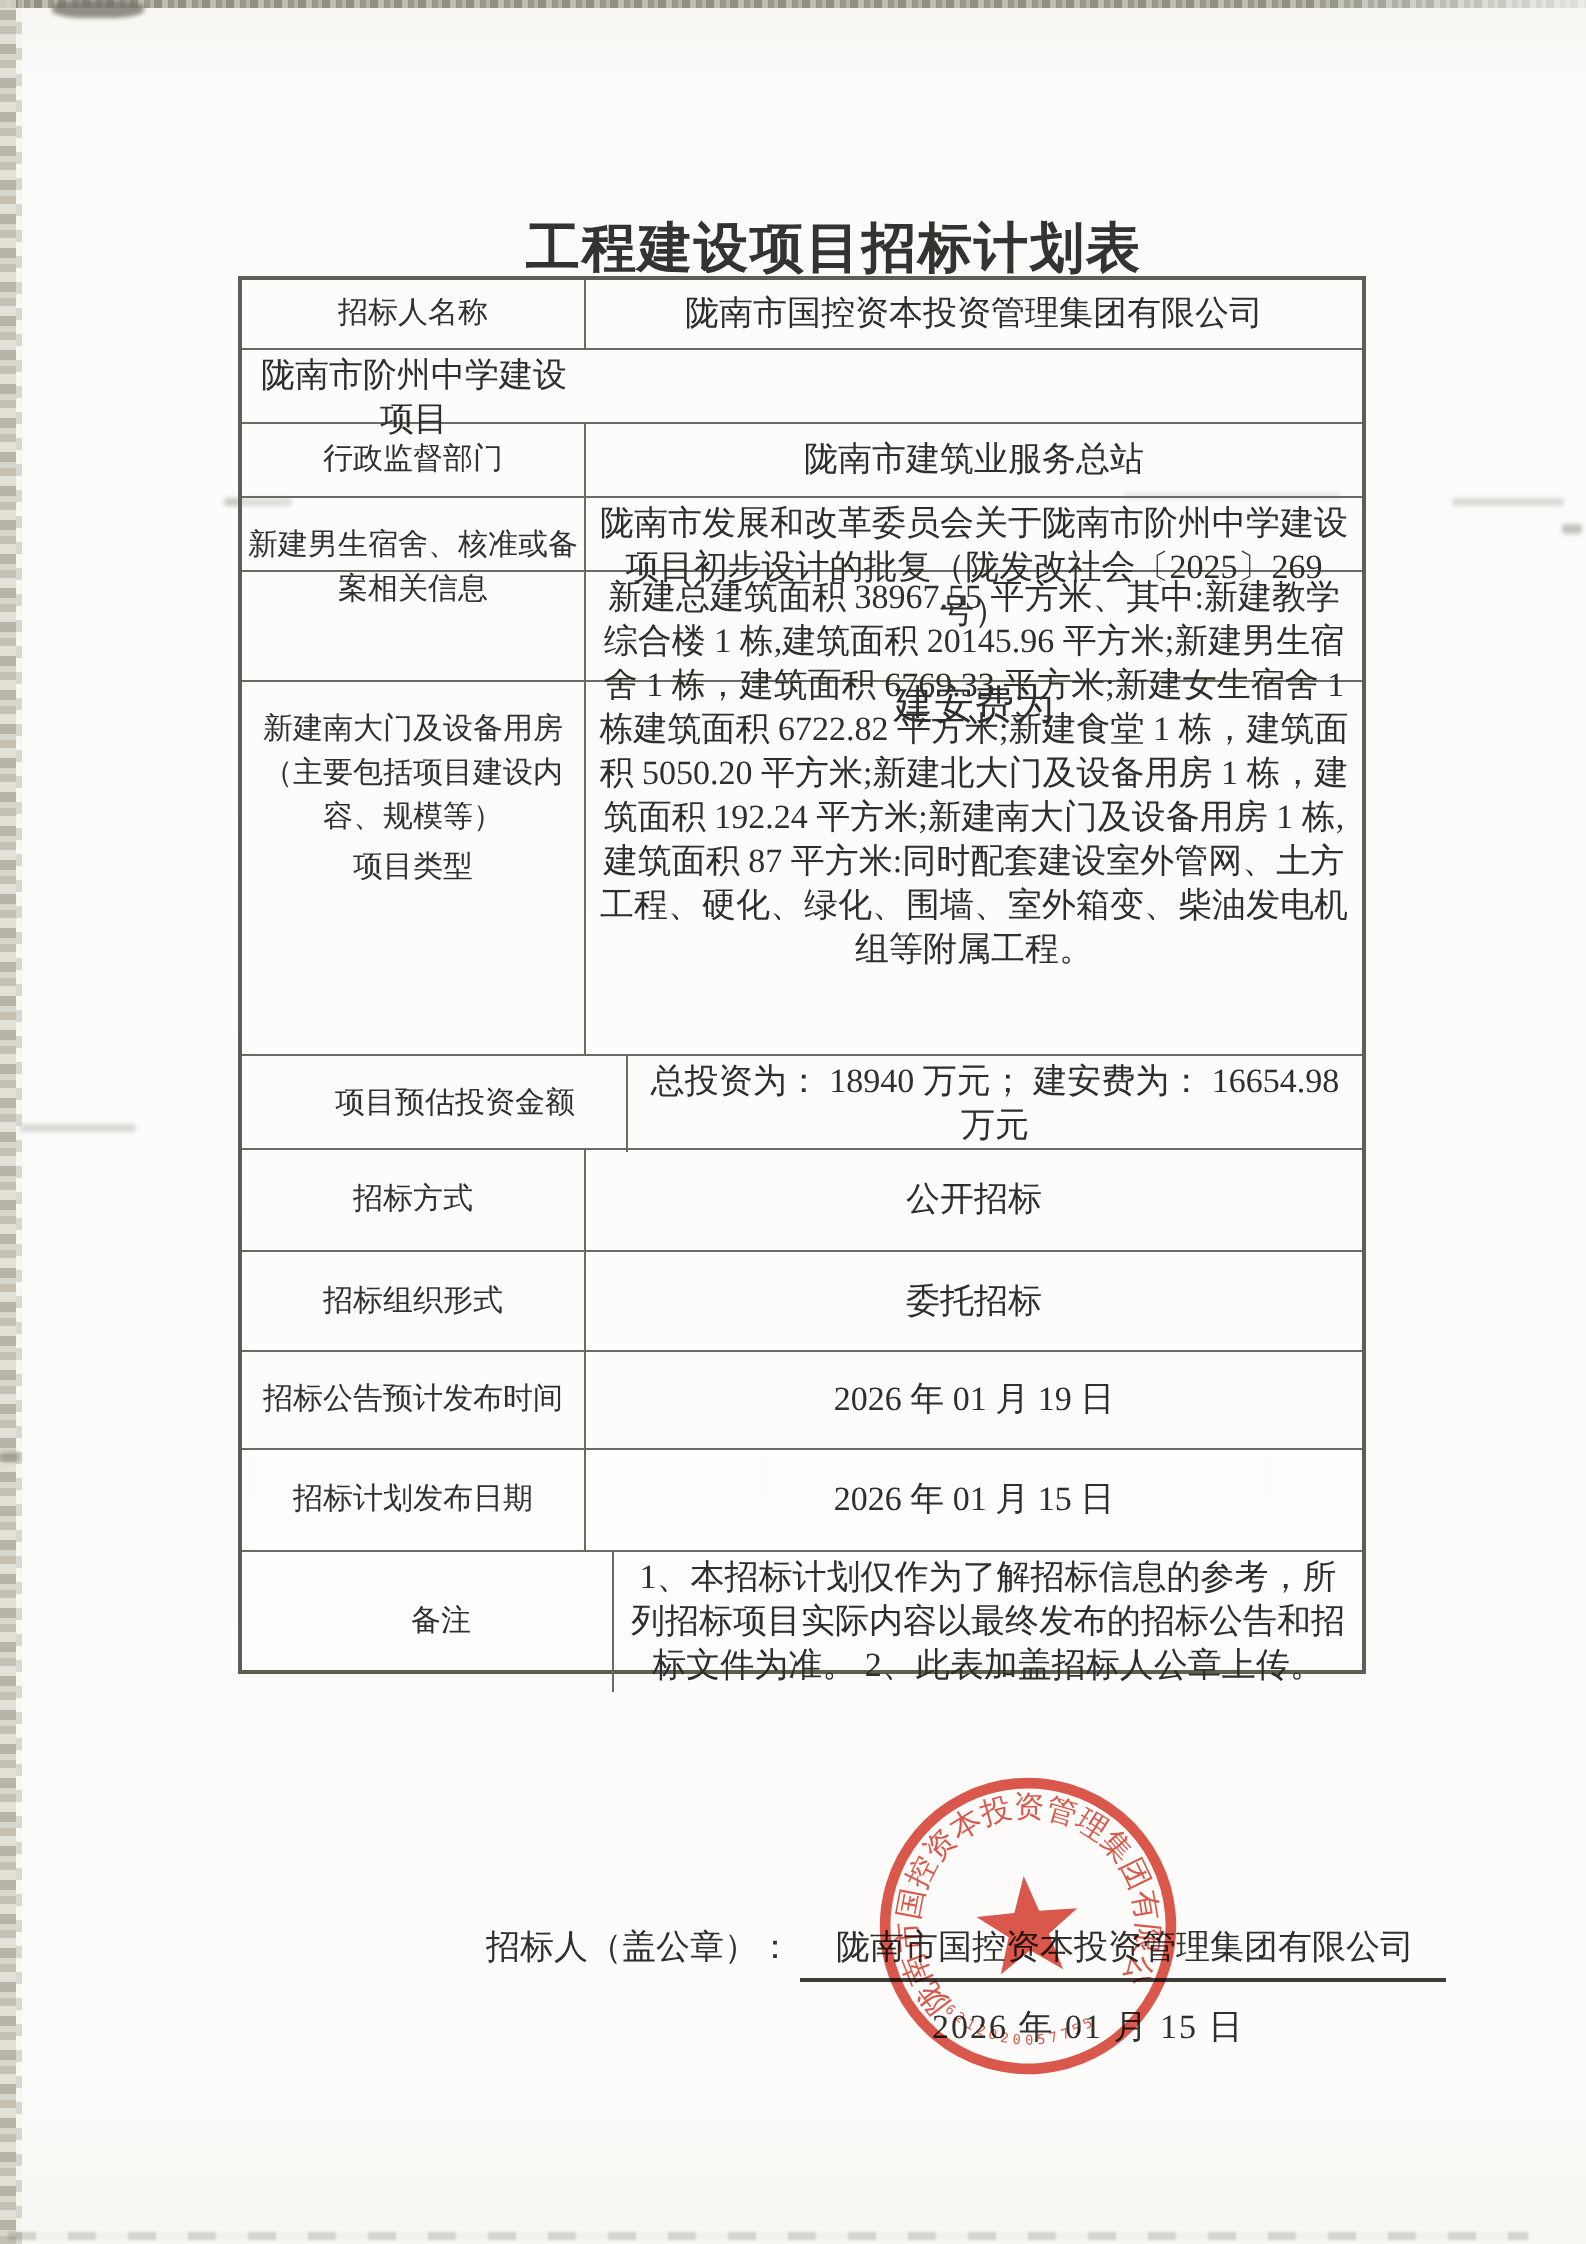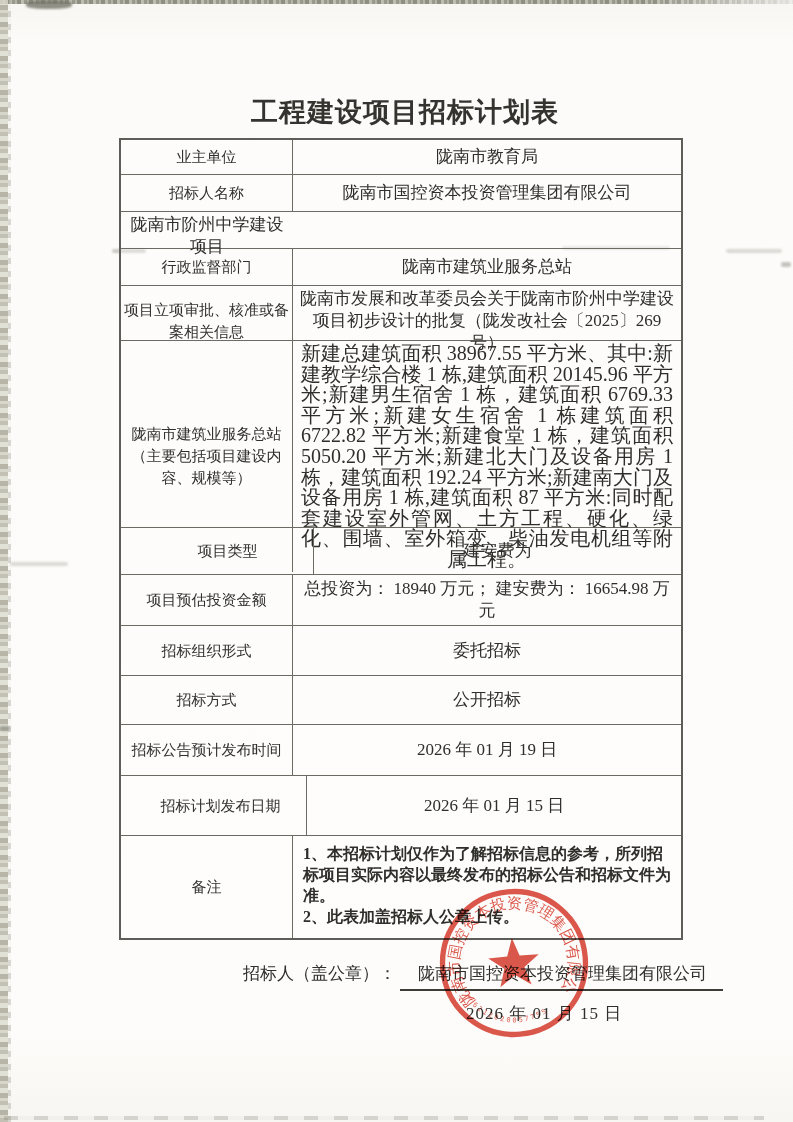"工程建设项目招标计划表" .title { margin: 4px -> 16px }
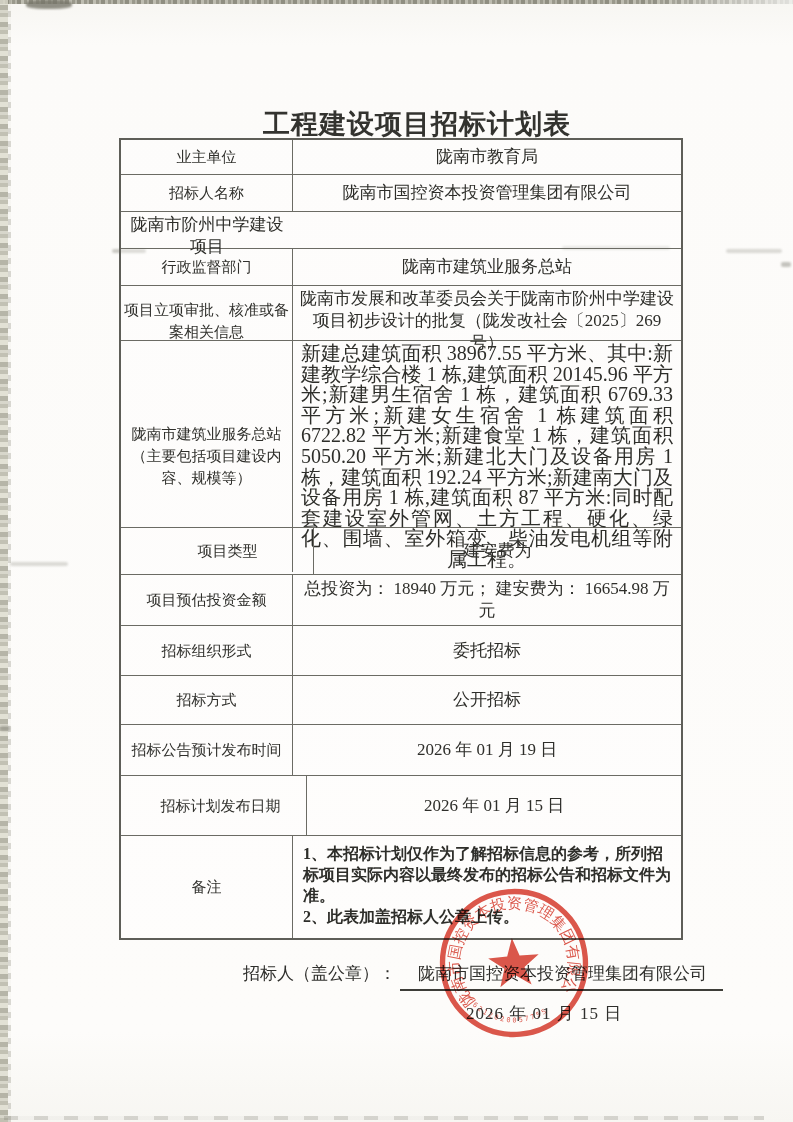"业主单位" div.t-row { html: <div> <div>业主单位</div> <div>陇南市教育局</div> </div> -> none }
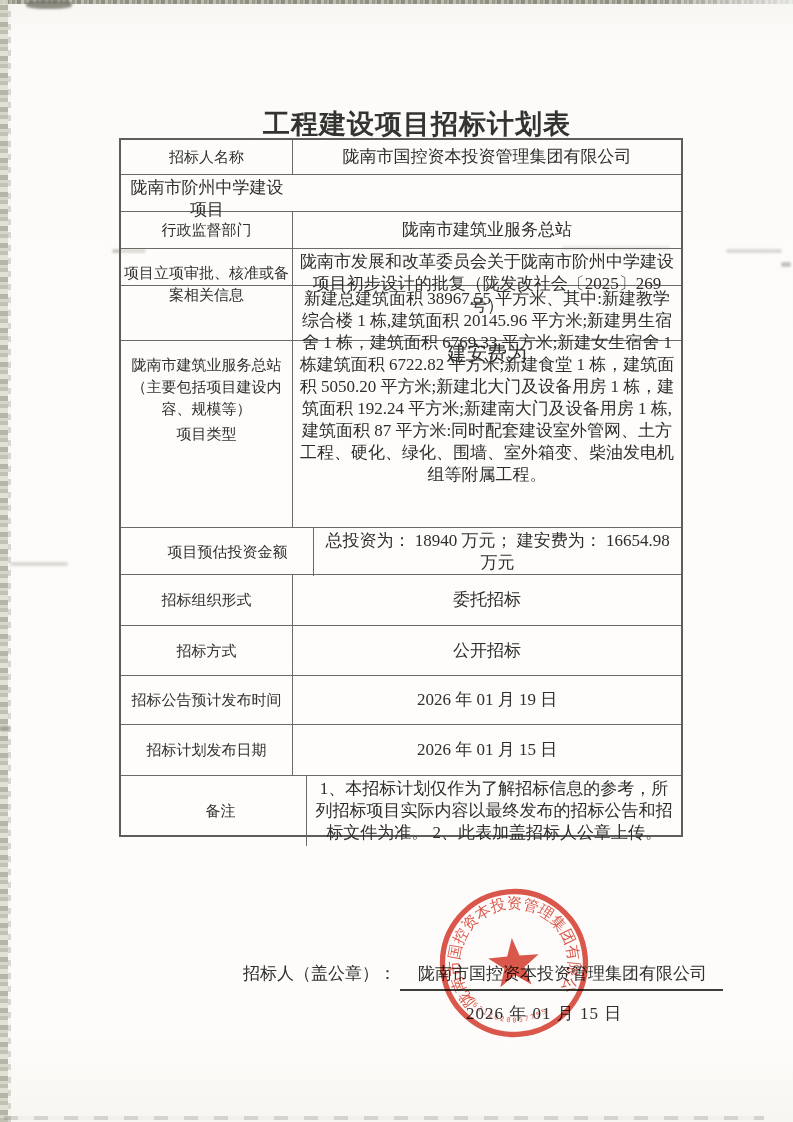"项目立项审批、核准或备案相关信息" div.t-cell { text: 项目立项审批 -> 新建男生宿舍 }
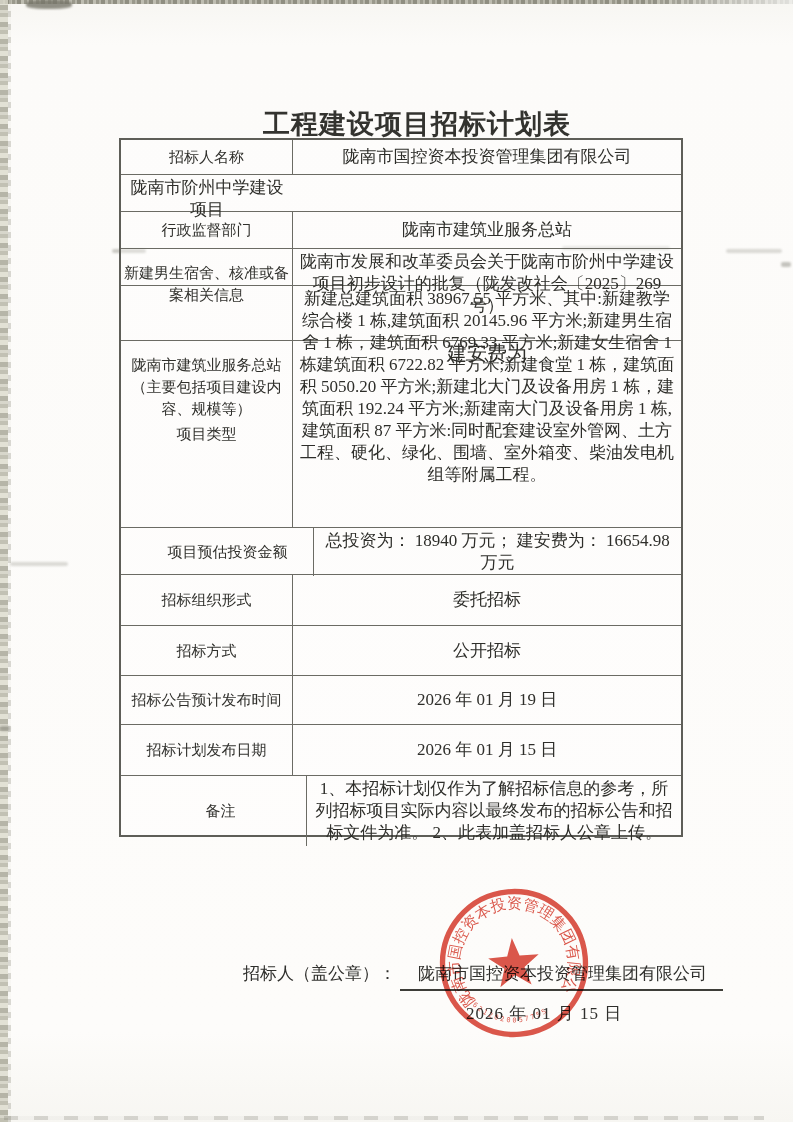"陇南市建筑业服务总站（主要包括项目建设内容、规模等）" div.t-cell { text: 陇南市建筑业服务总站 -> 新建南大门及设备用房 }
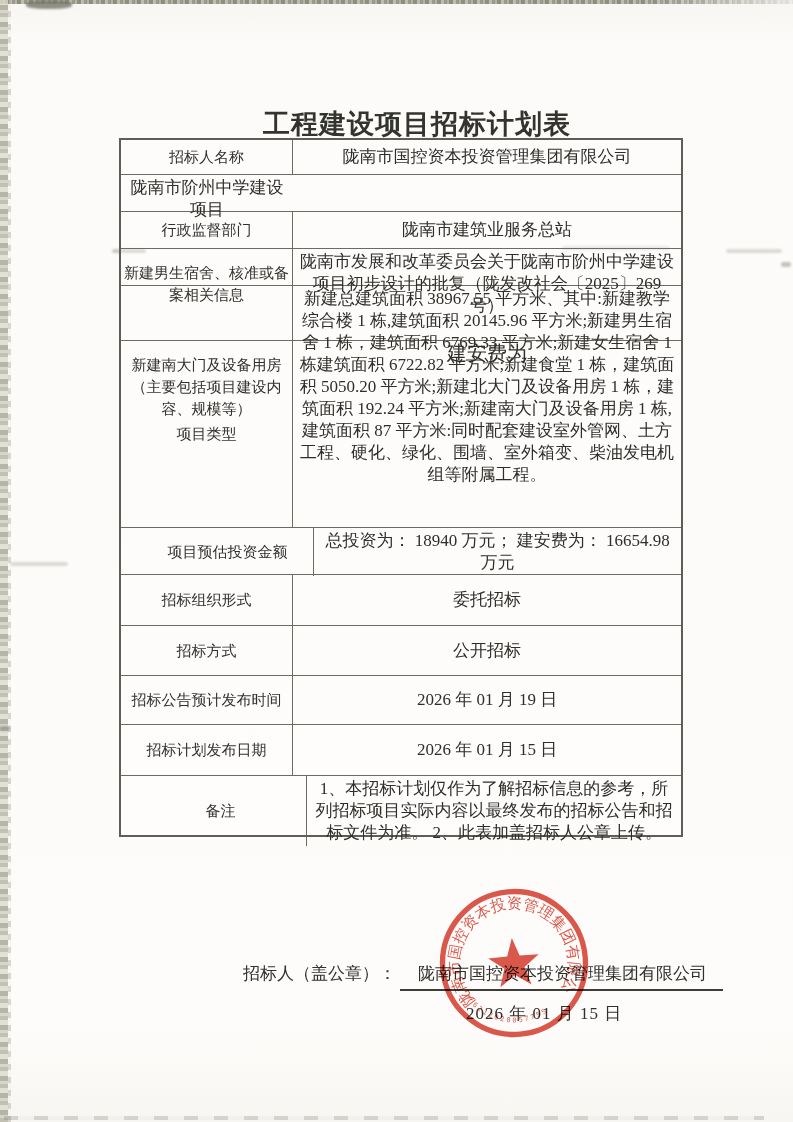"招标组织形式" div.t-row { order: before "招标方式" -> after "招标方式" }
